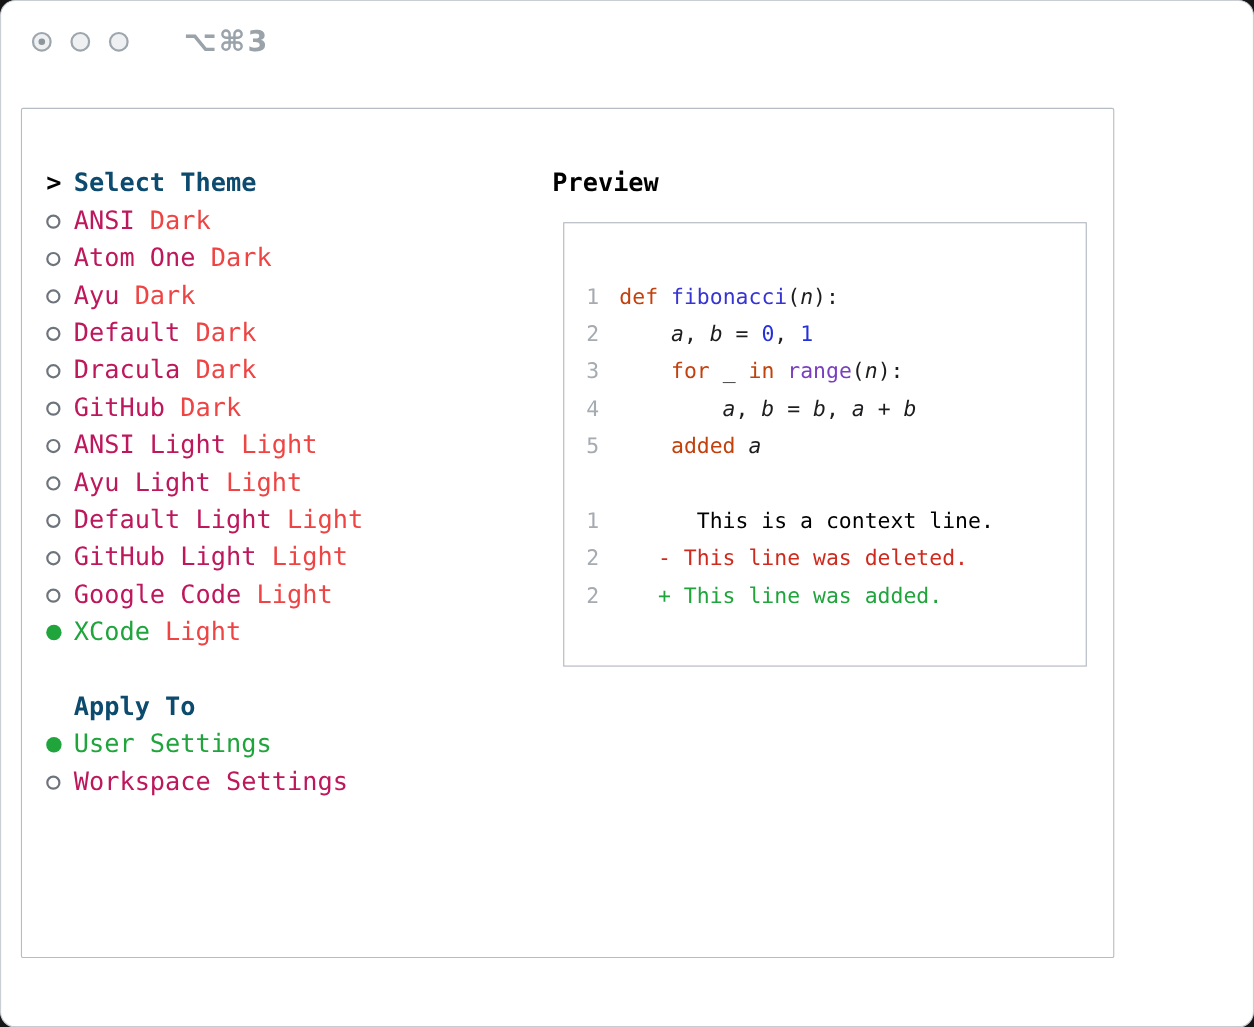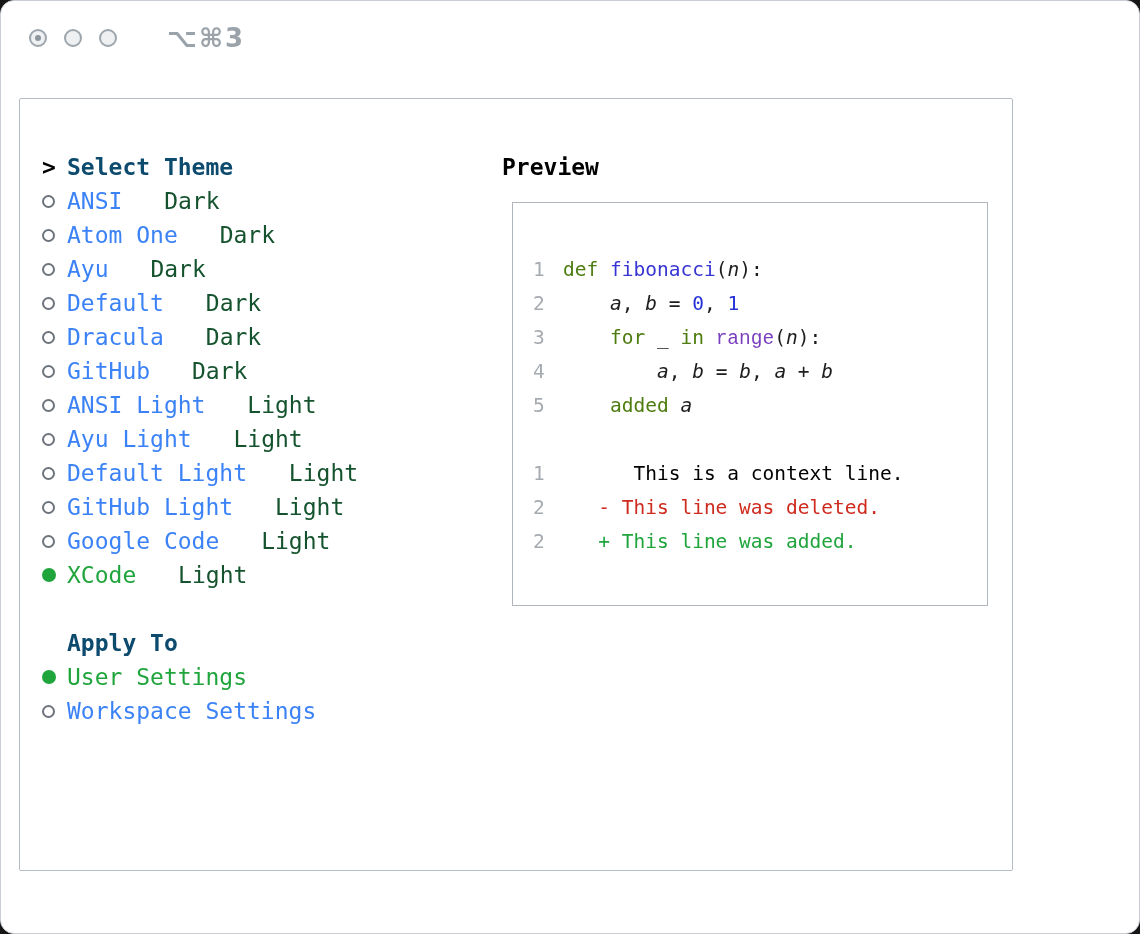"ANSI" .item-name { color: #3b82f6 -> #be185d }
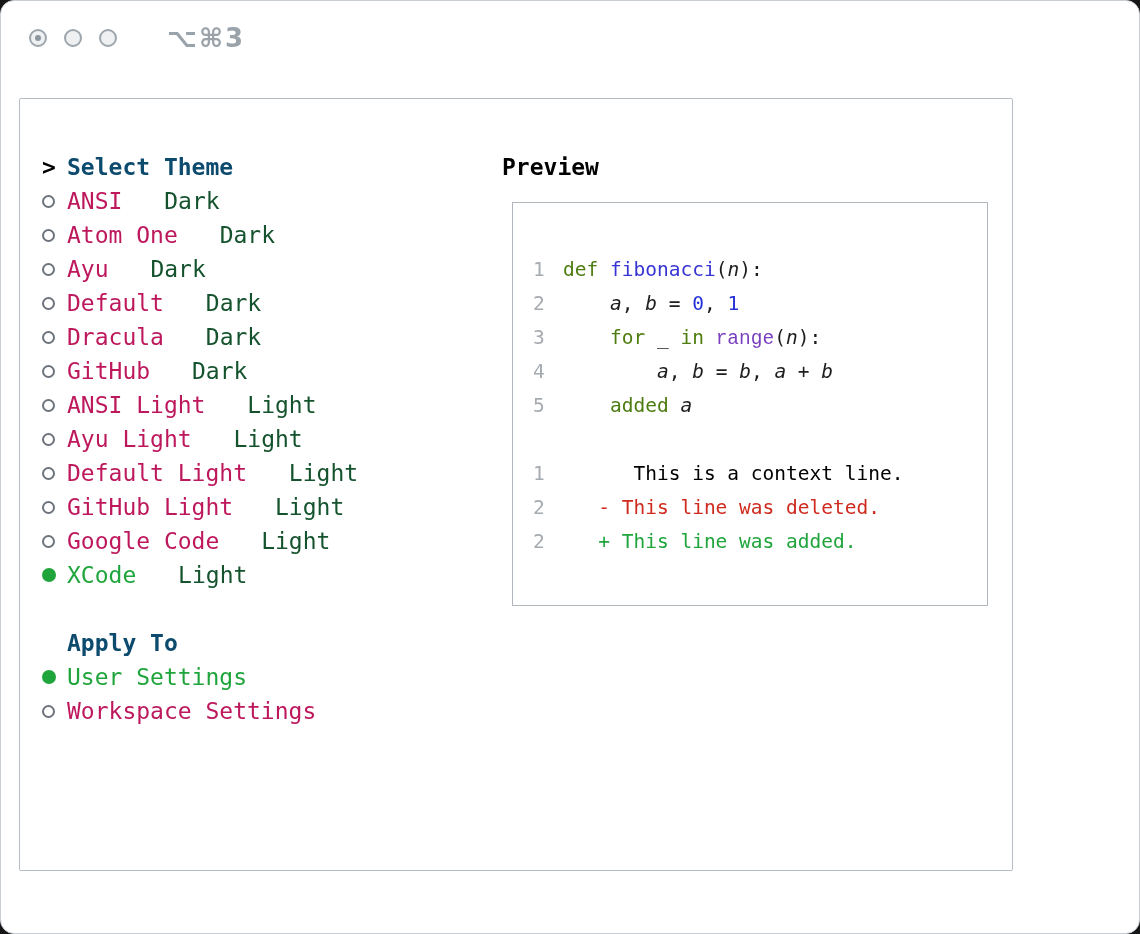"Dark" .item-variant { color: #14532d -> #ef4444; margin-left: 28px -> none }
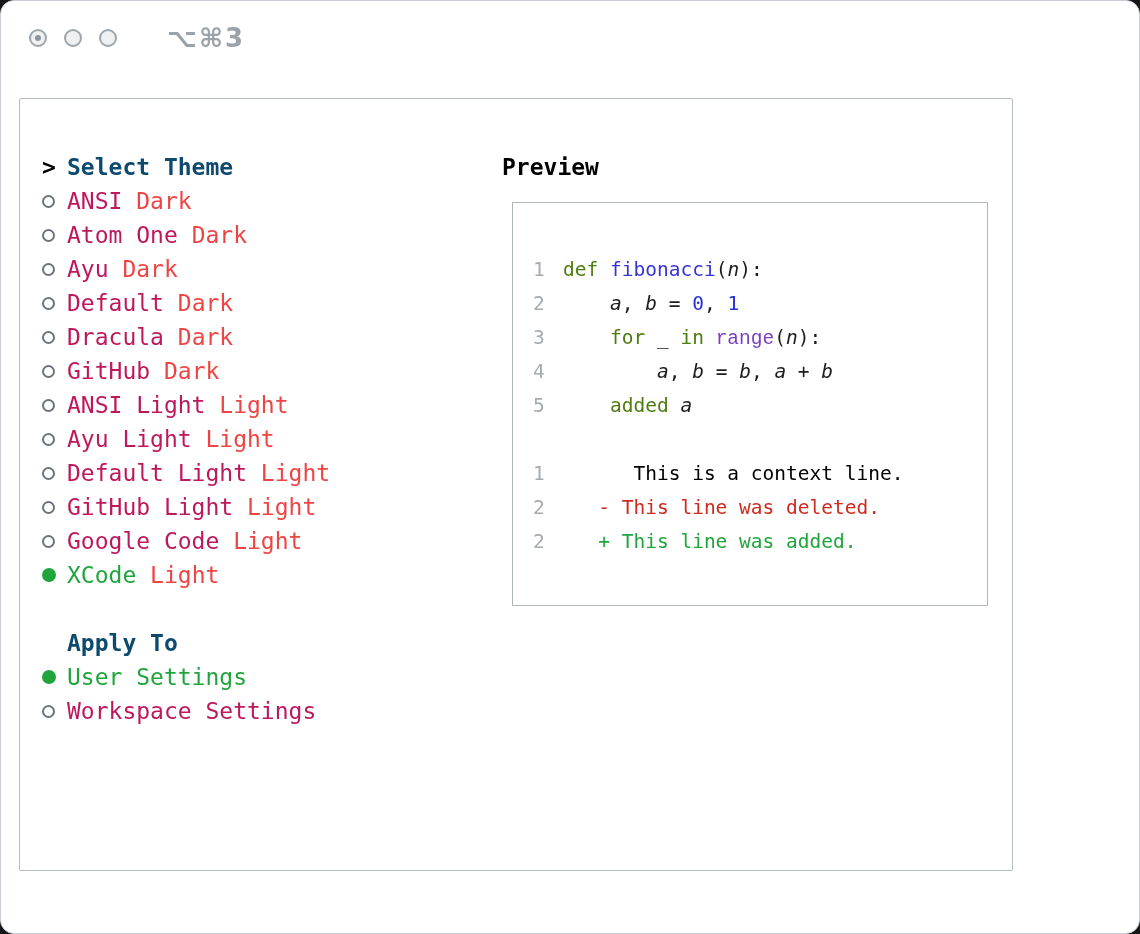"def" .kw { color: #4d7c0f -> #c2410c }
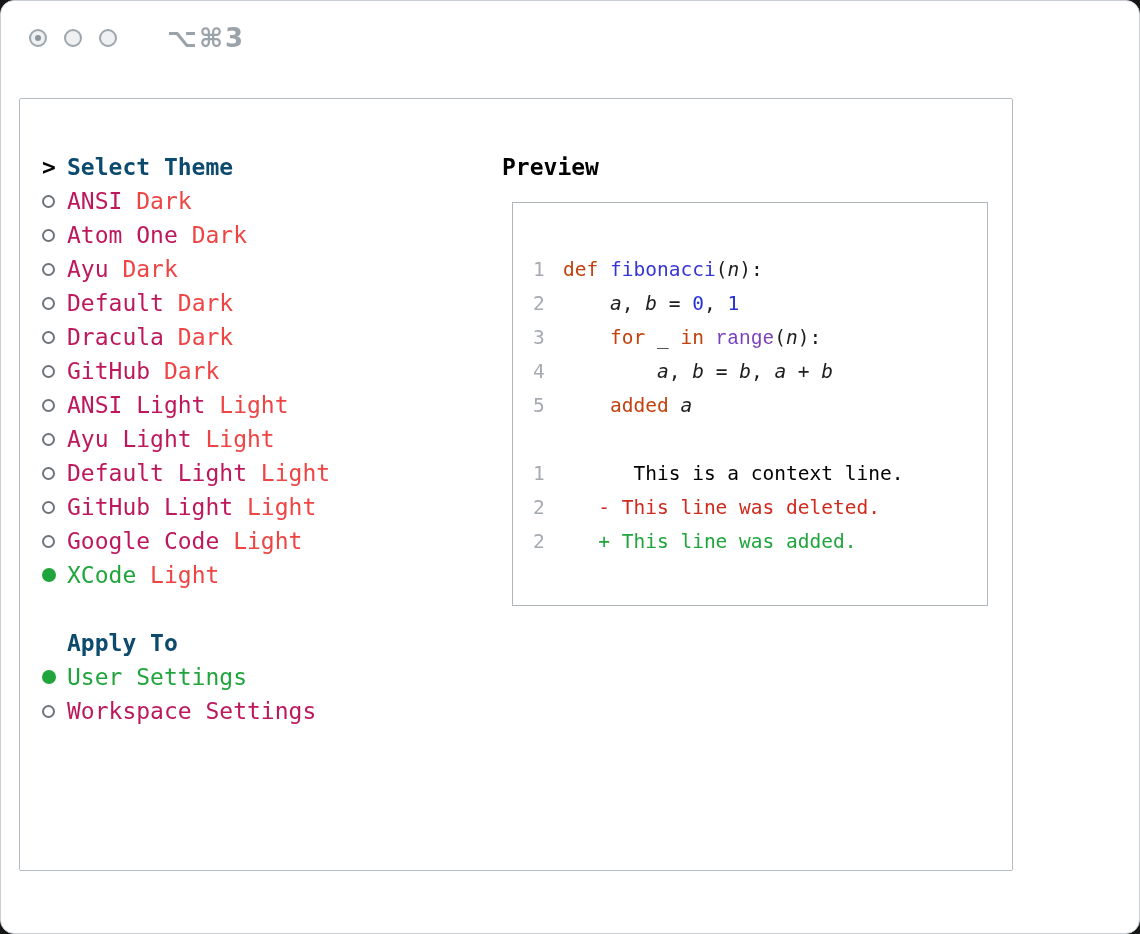"range" .lib { font-family: Liberation Mono, monospace -> none }
